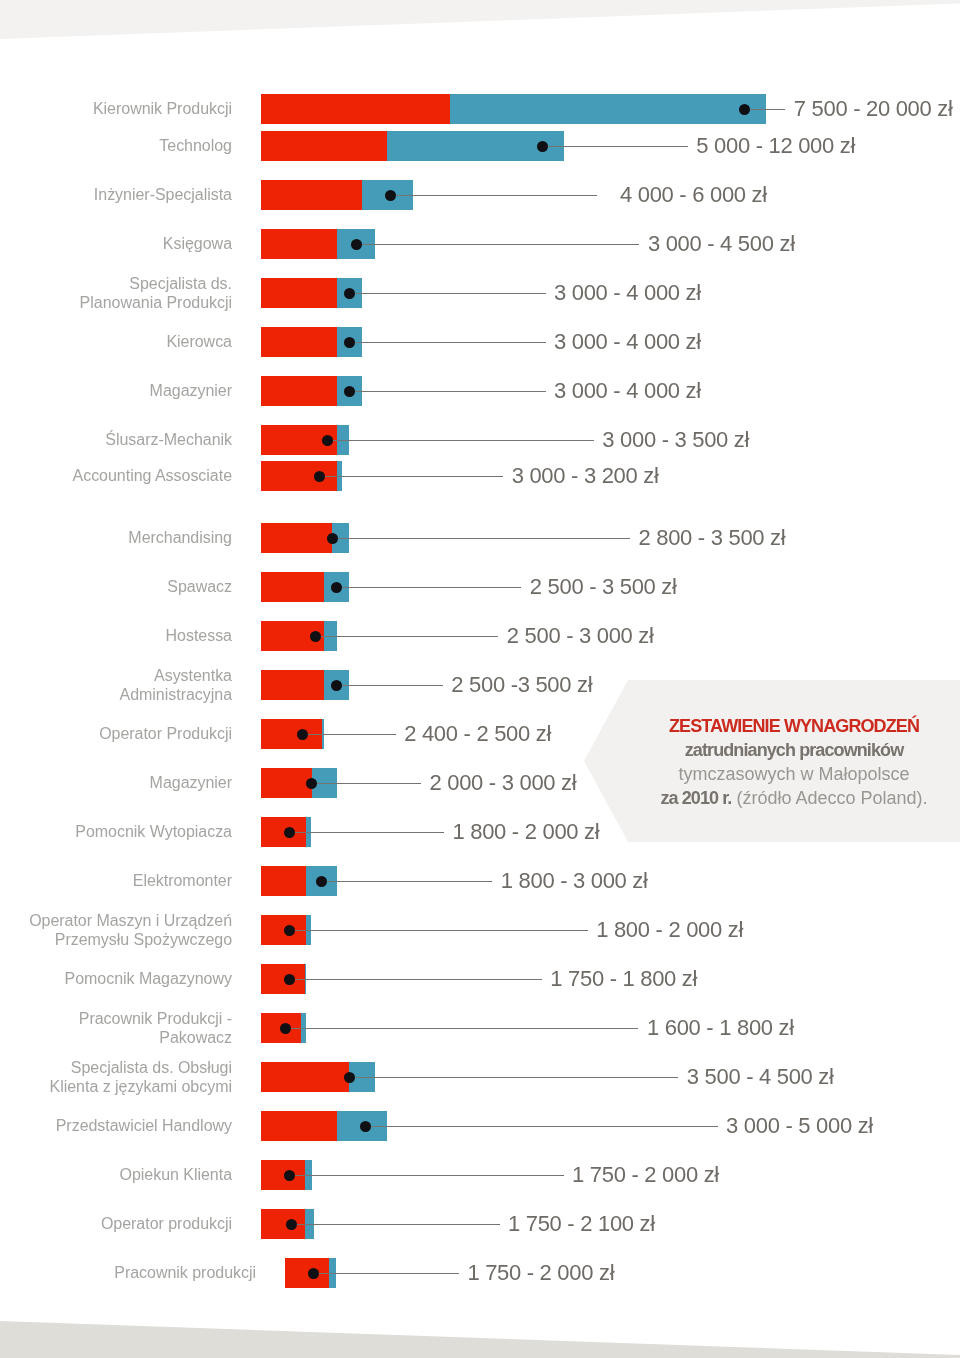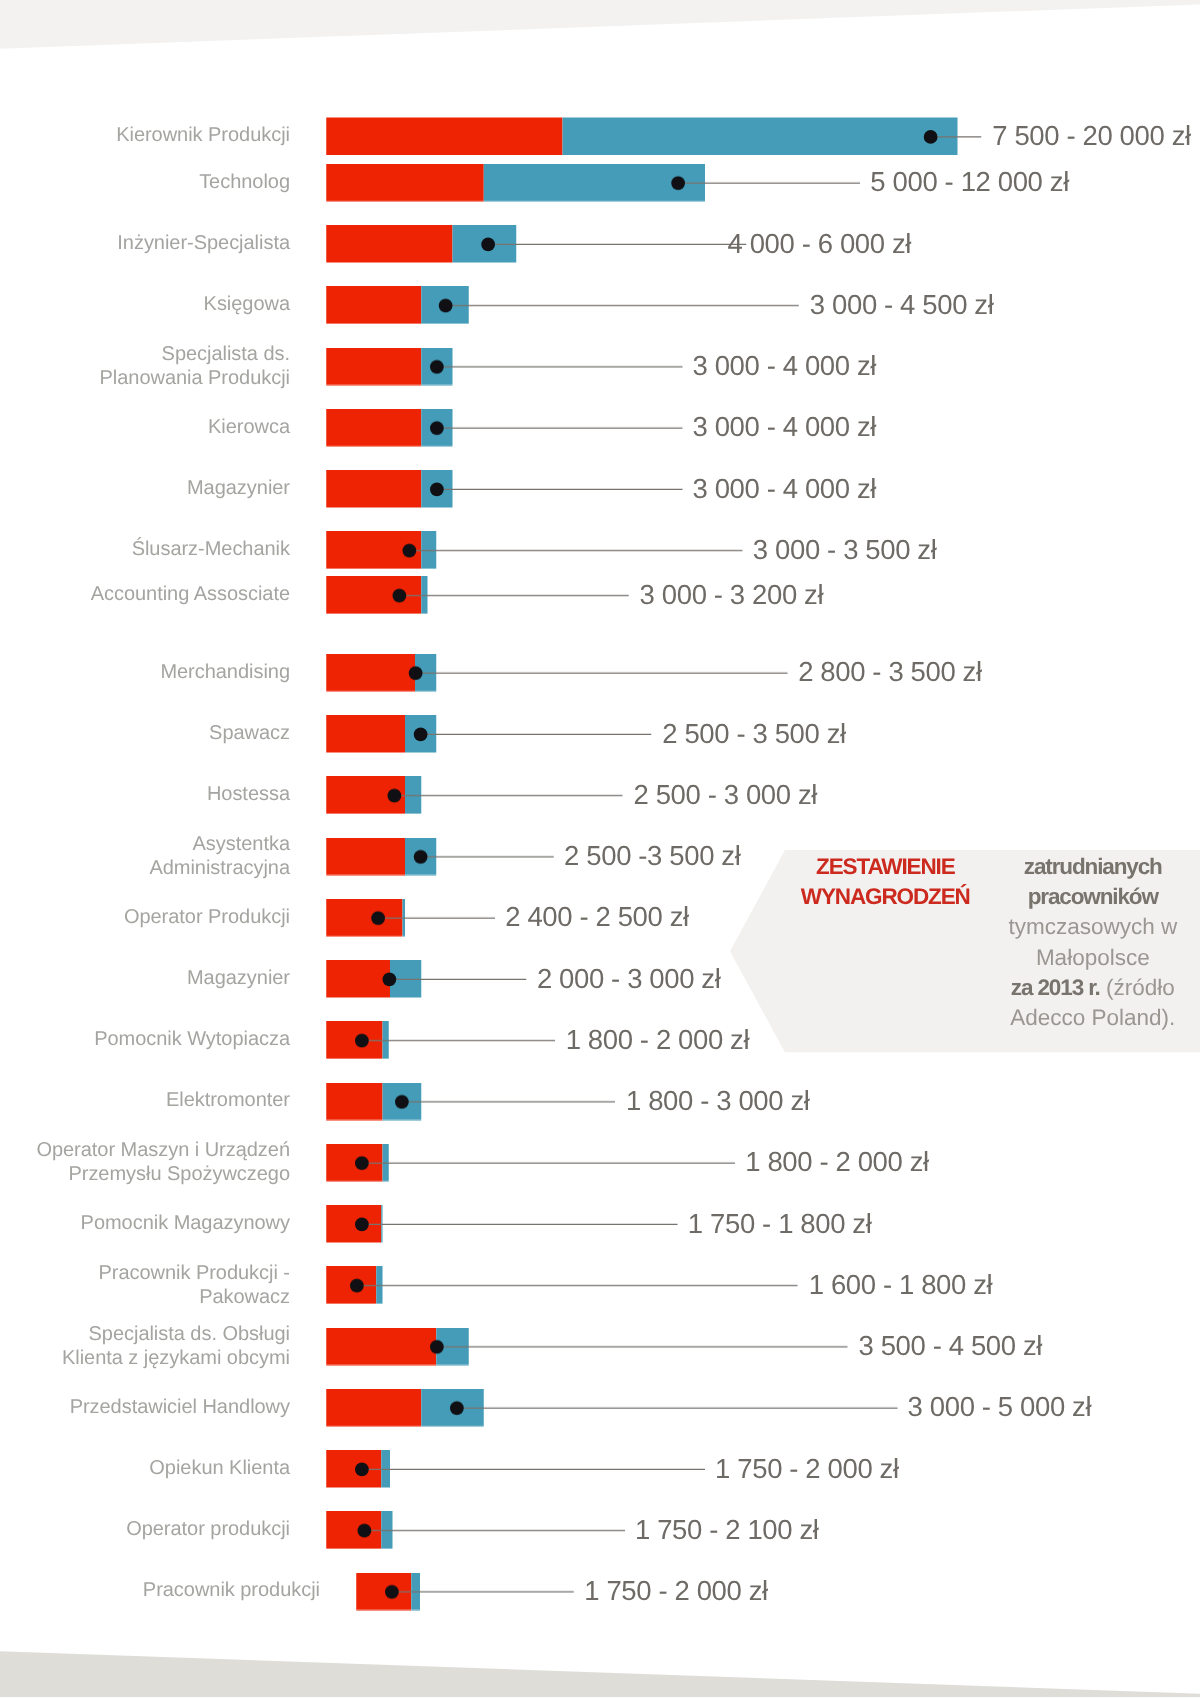"4 000 - 6 000" div.val { left: 582px -> 620px }
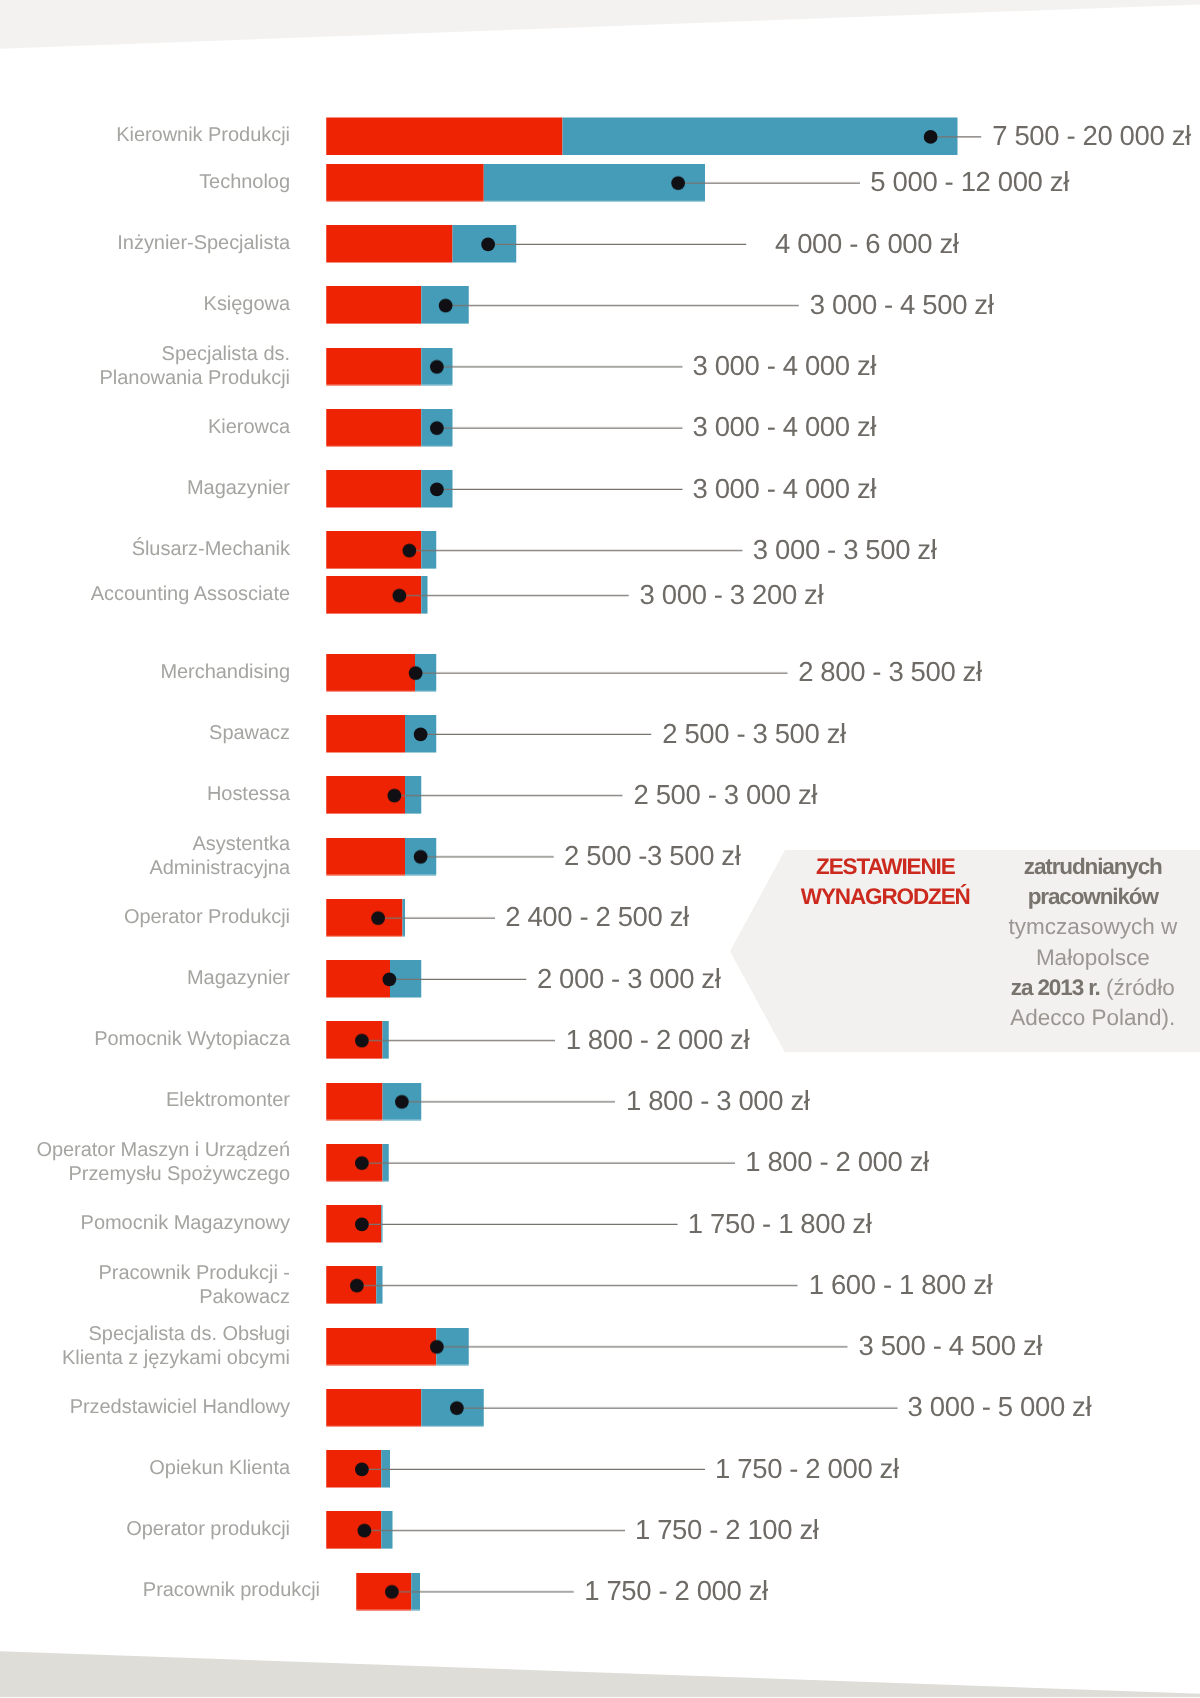"ZESTAWIENIE WYNAGRODZEŃ" #callout-text { flex-direction: row -> column }
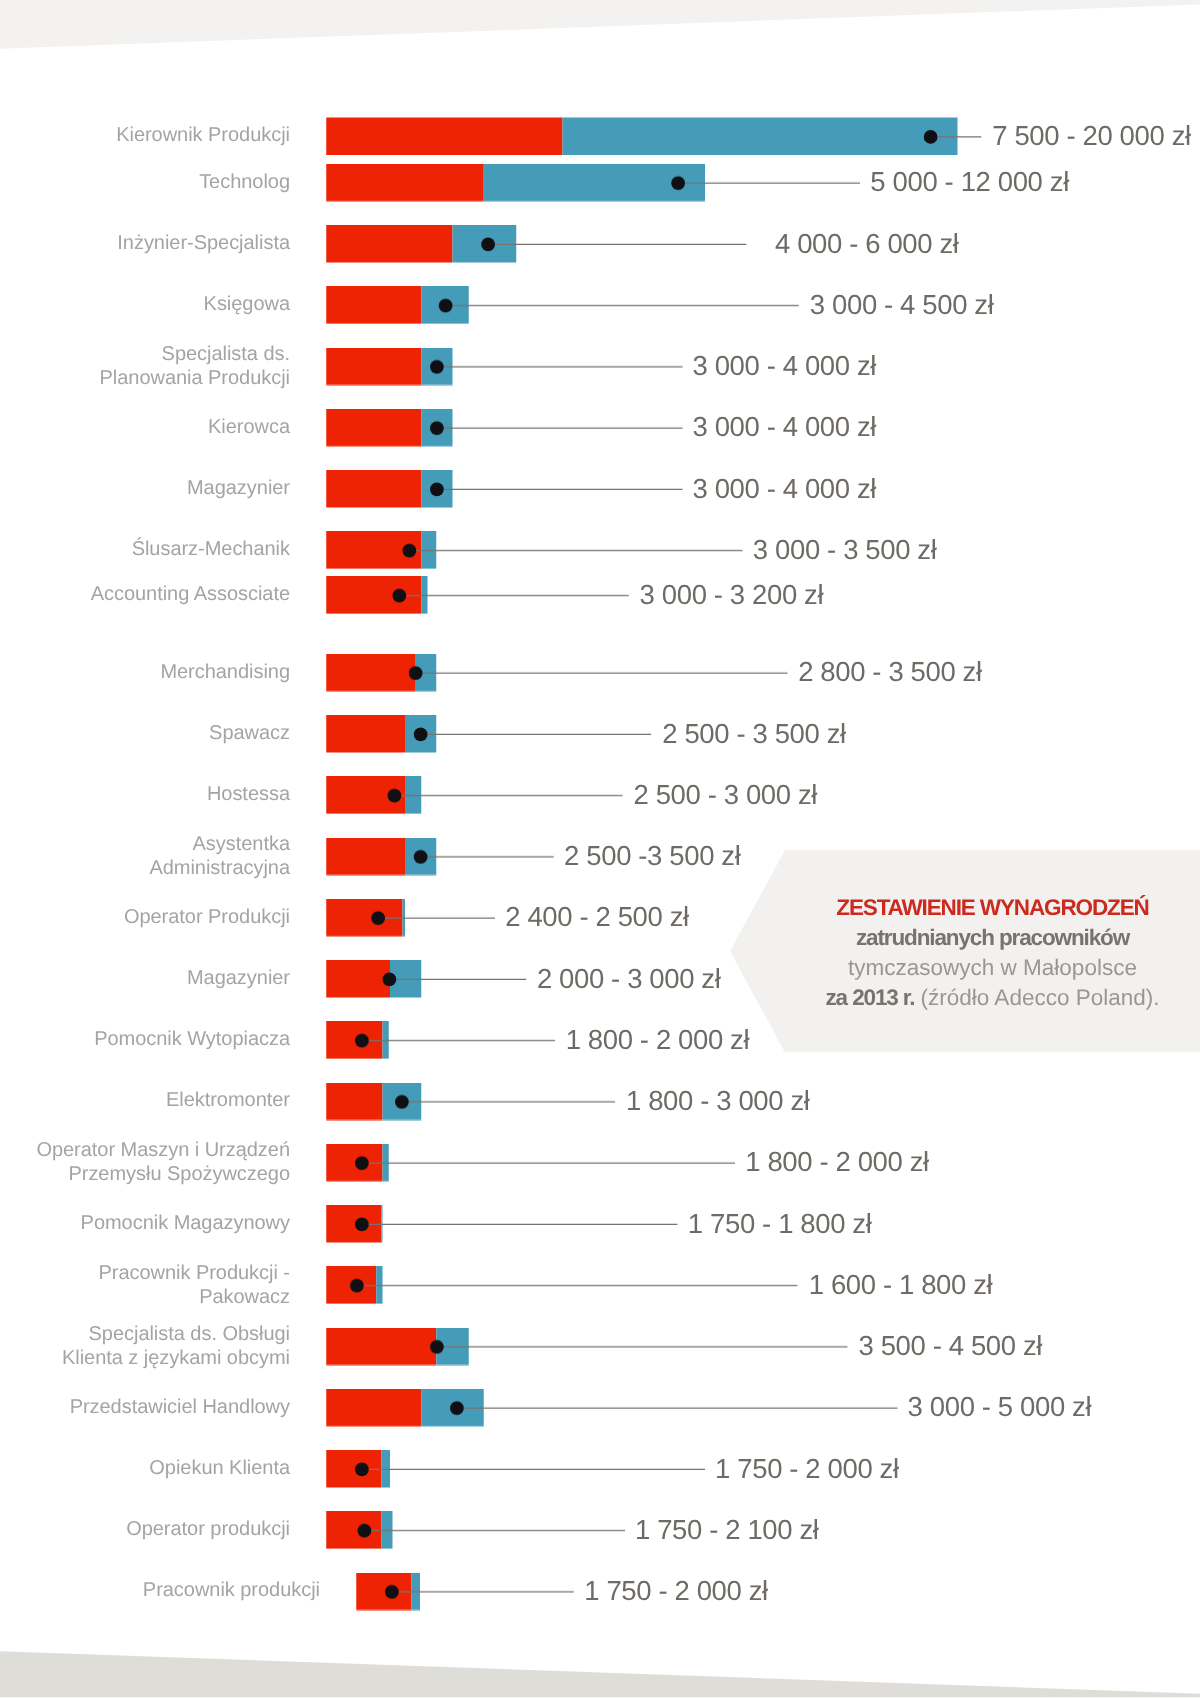"za 2013 r." b { text: 2013 -> 2010 }
